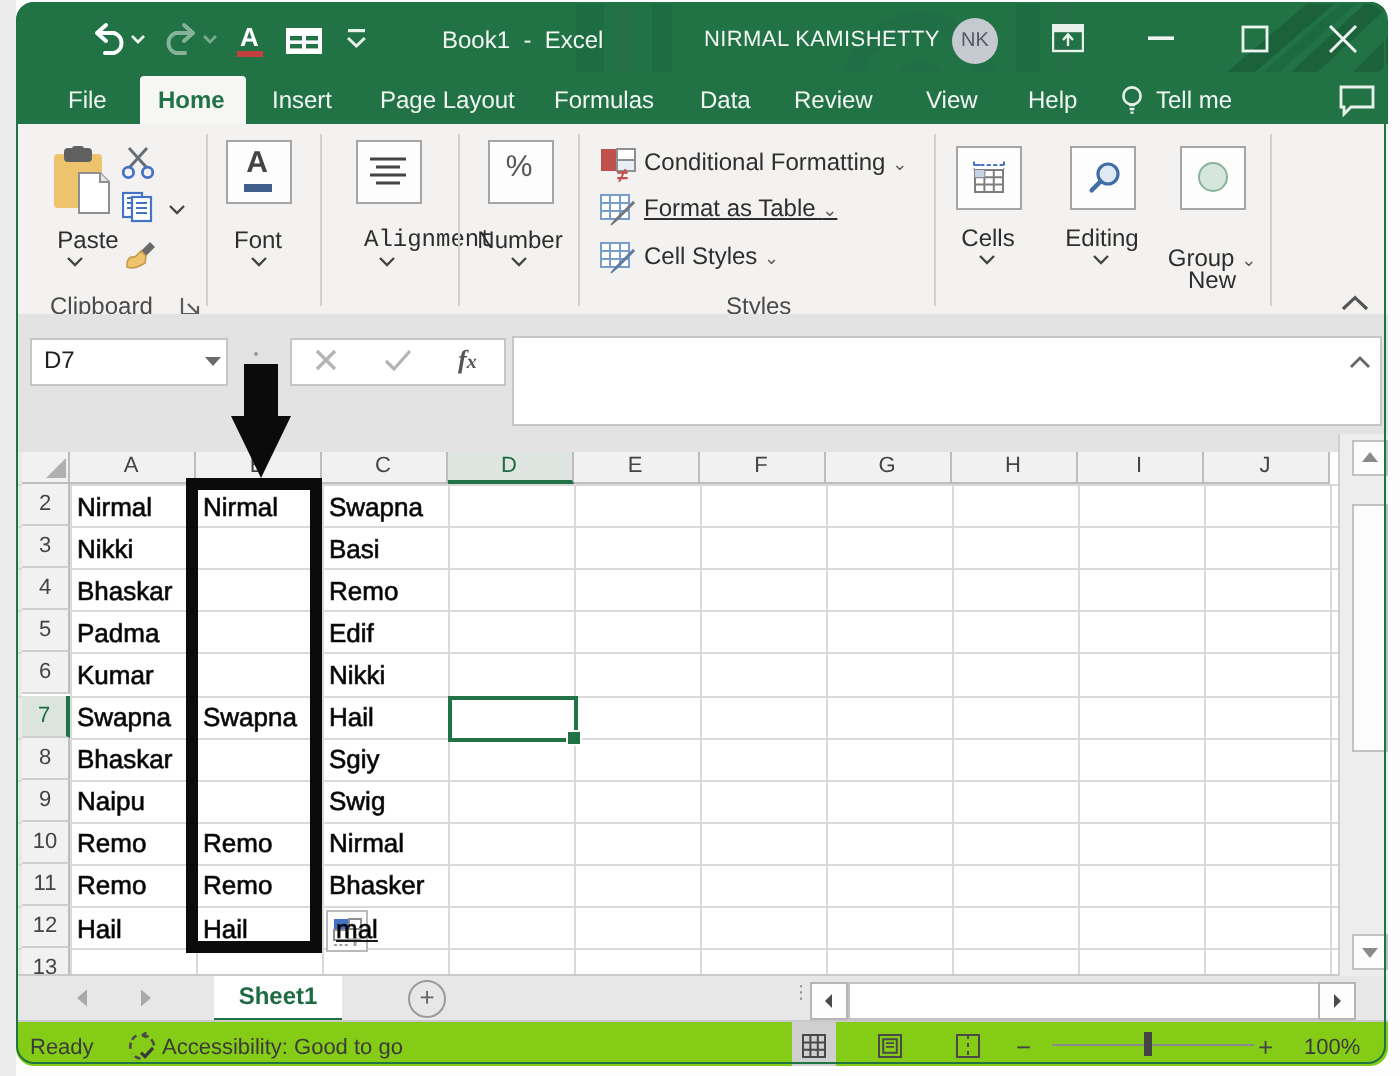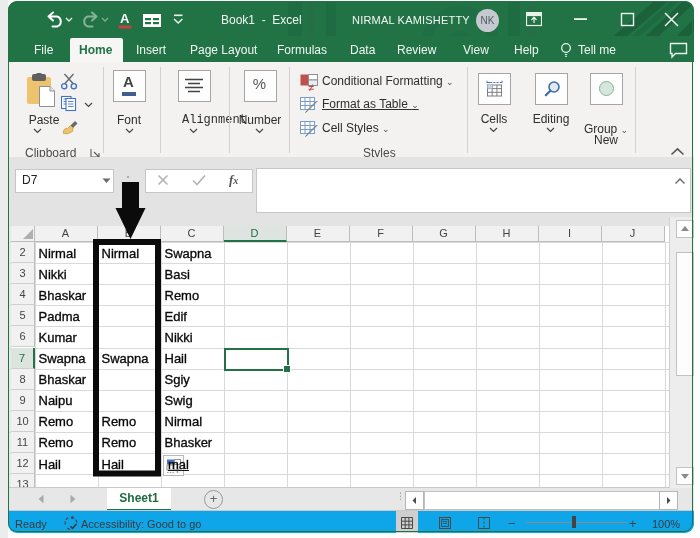"Ready" #status { background: #0ea5e9 -> #84cc16 }
